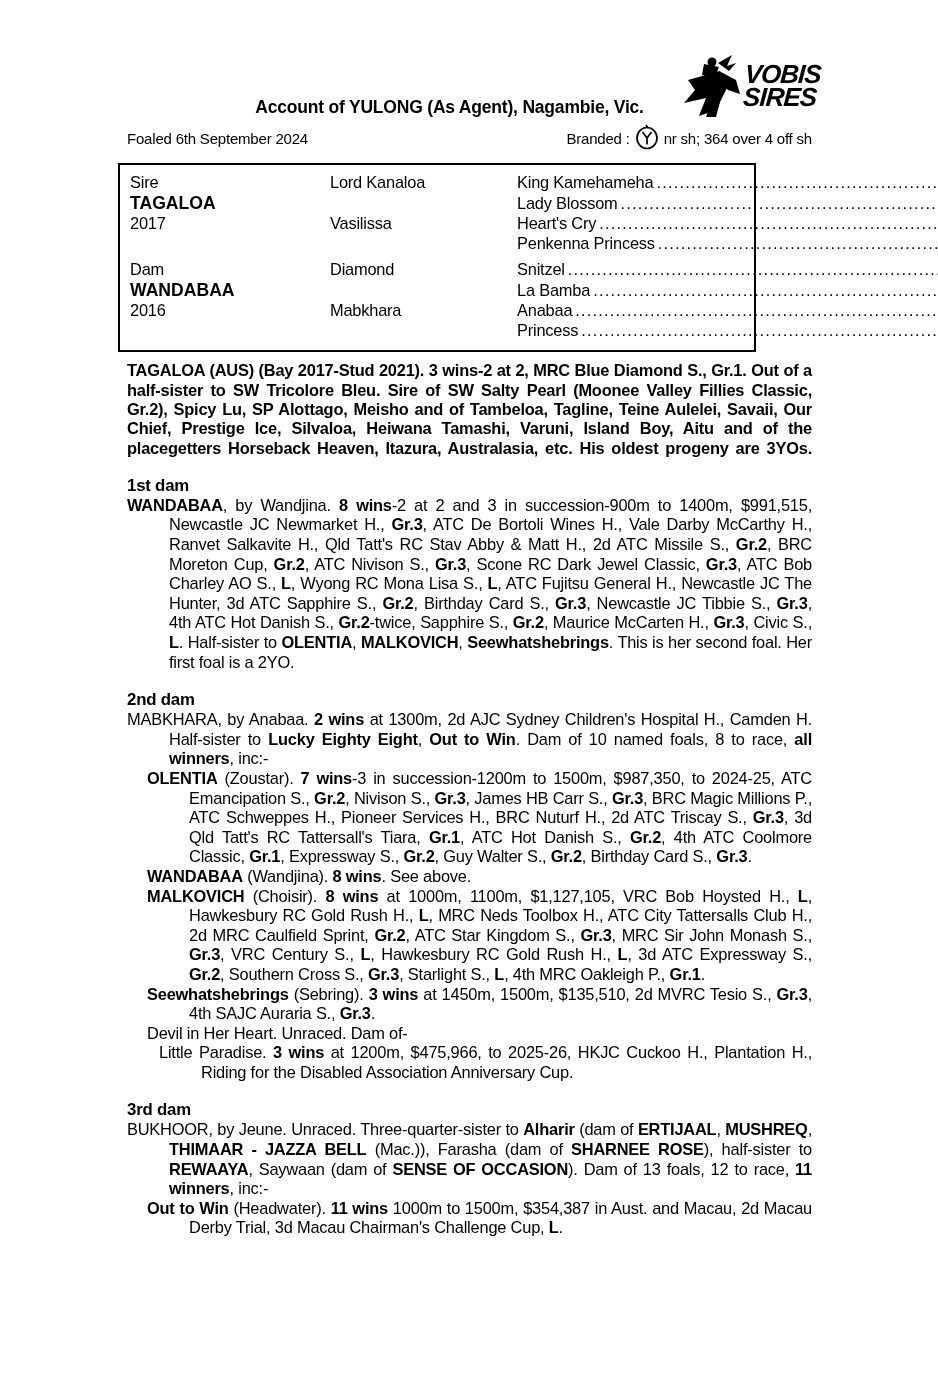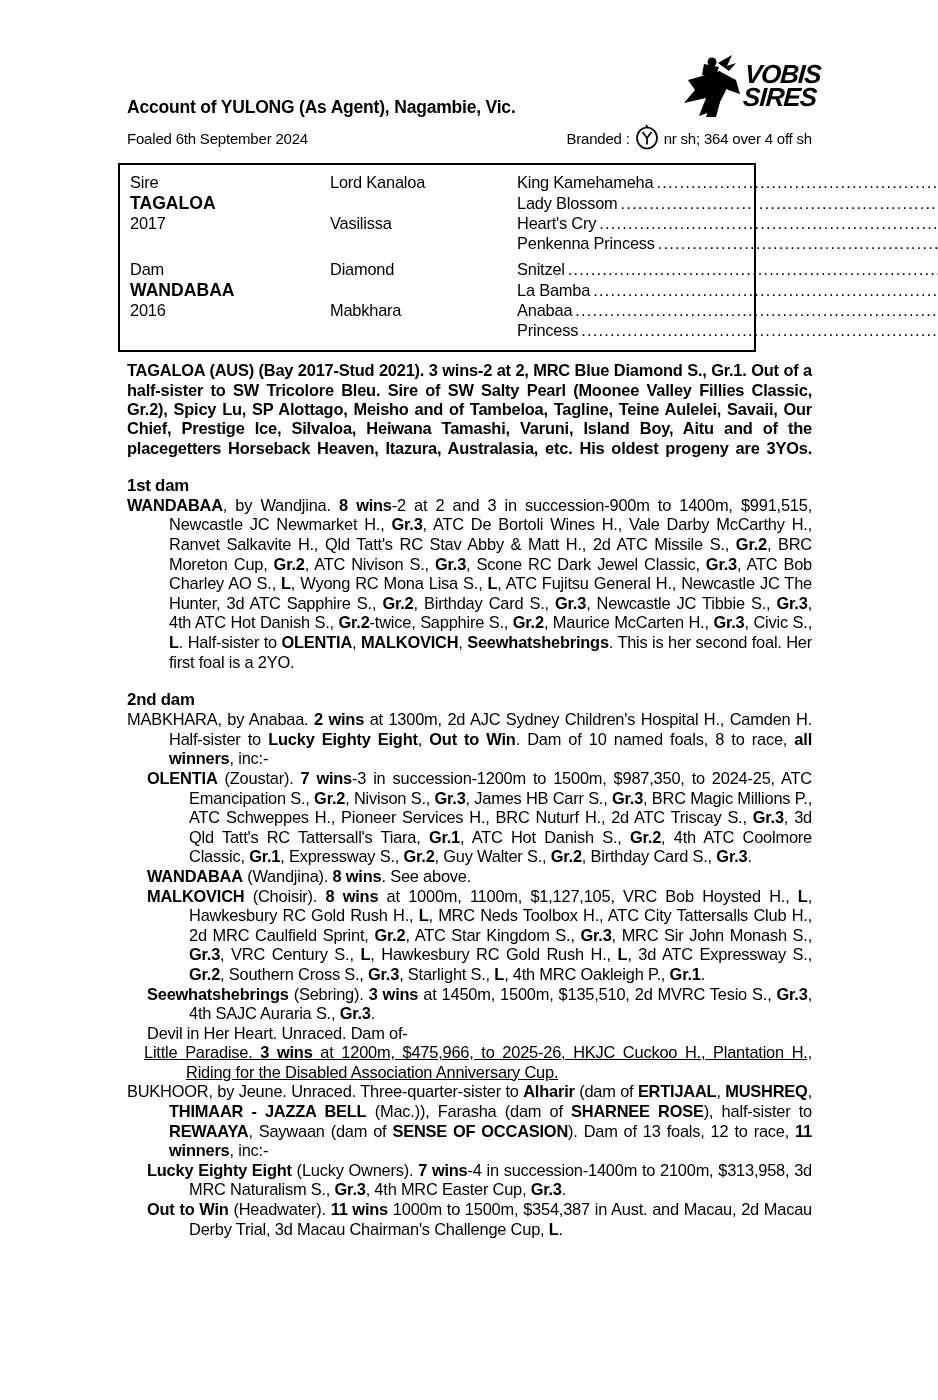"Account of YULONG (As Agent)," .account { text-align: none -> center }
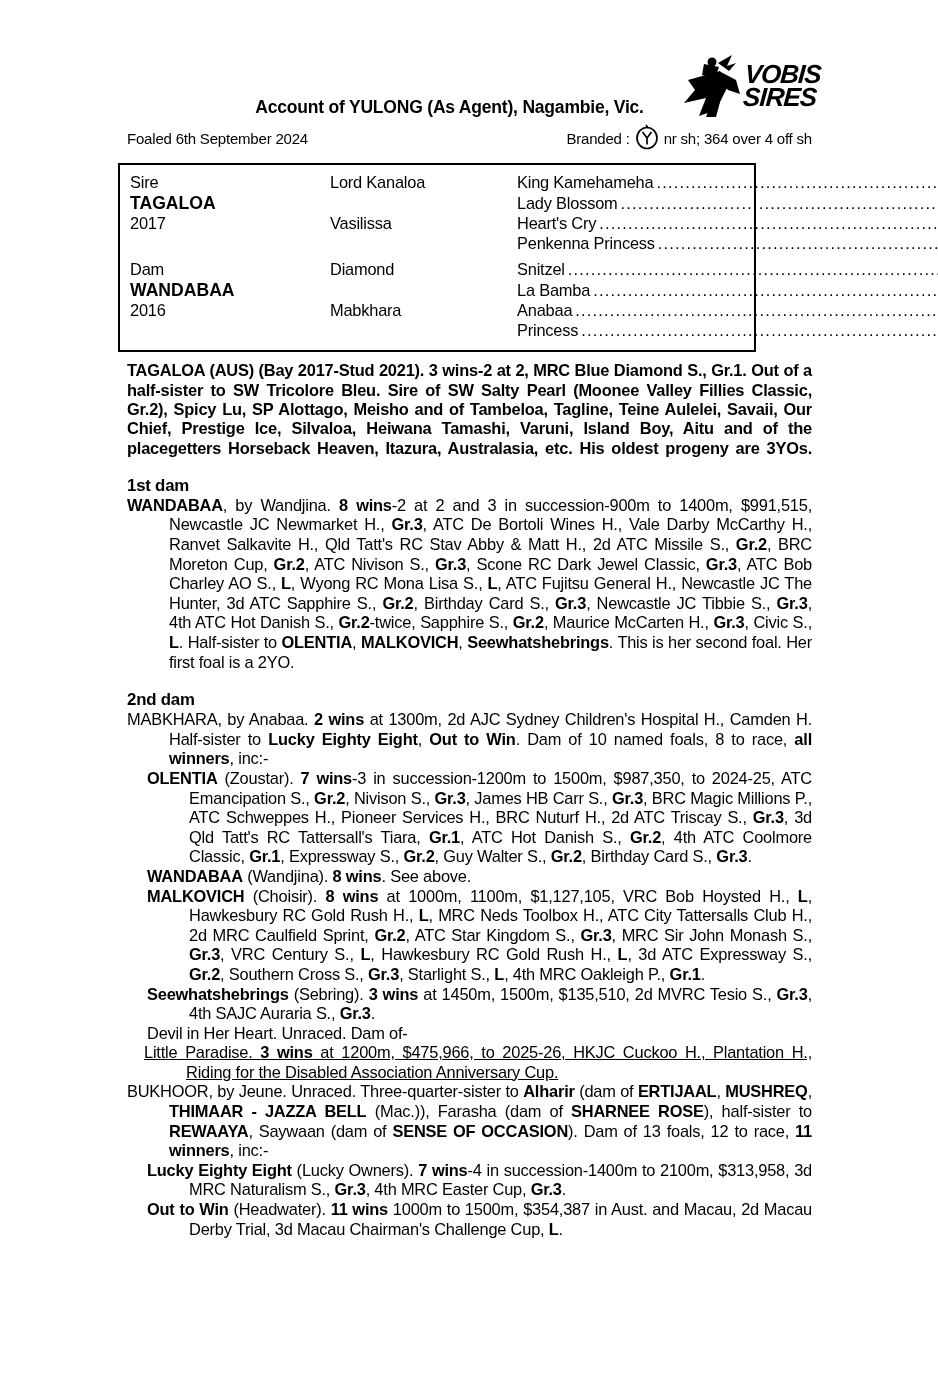"Little Paradise. 3 wins at" .para.l2 { margin-left: 17px -> 32px; text-decoration: underline -> none }
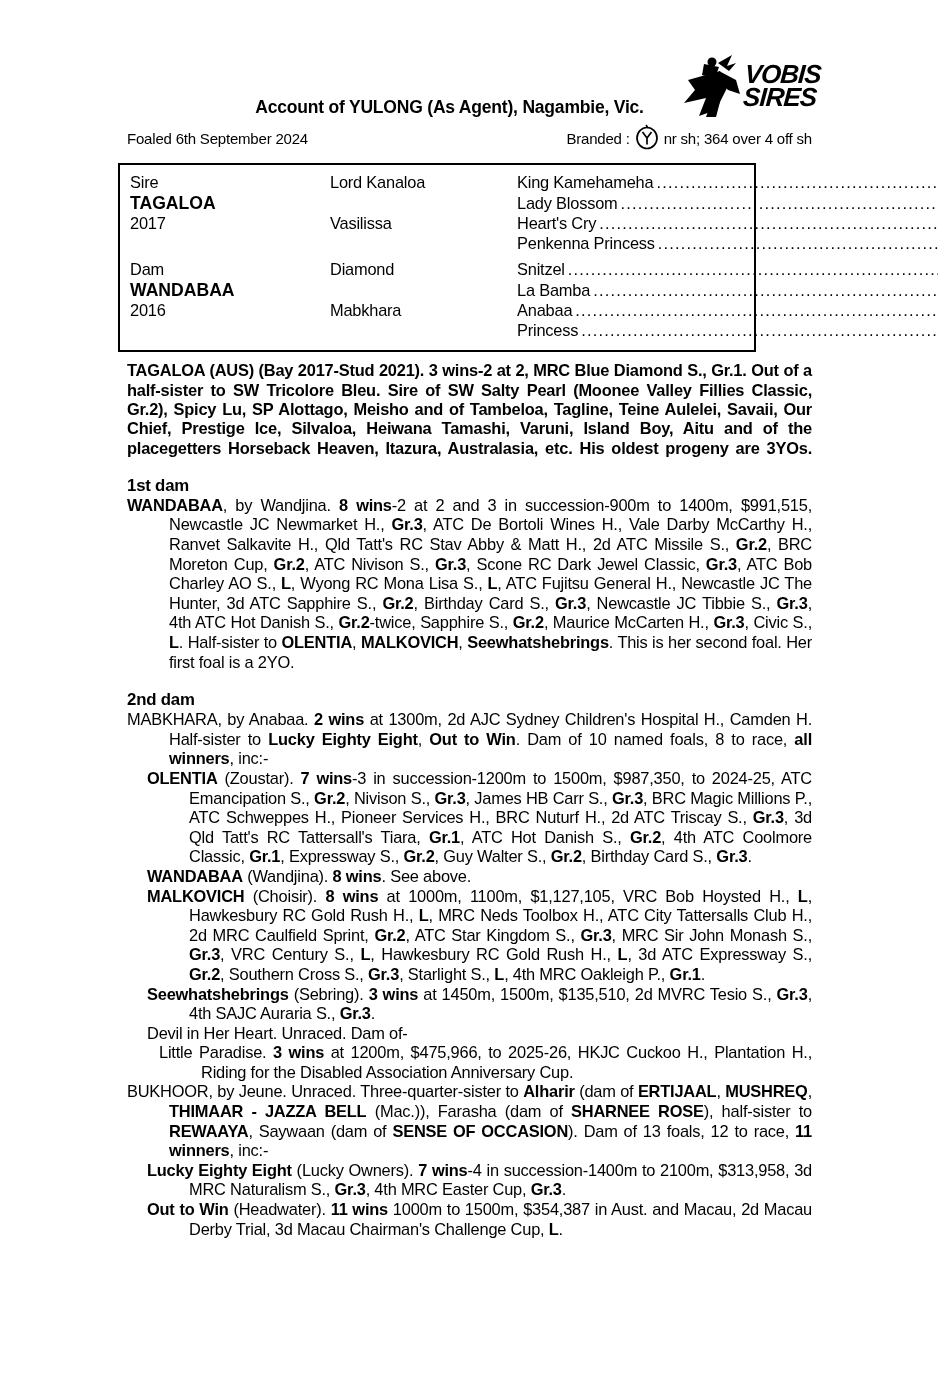"3rd dam" h3.damhead { html: none -> <h3>3rd dam</h3> }
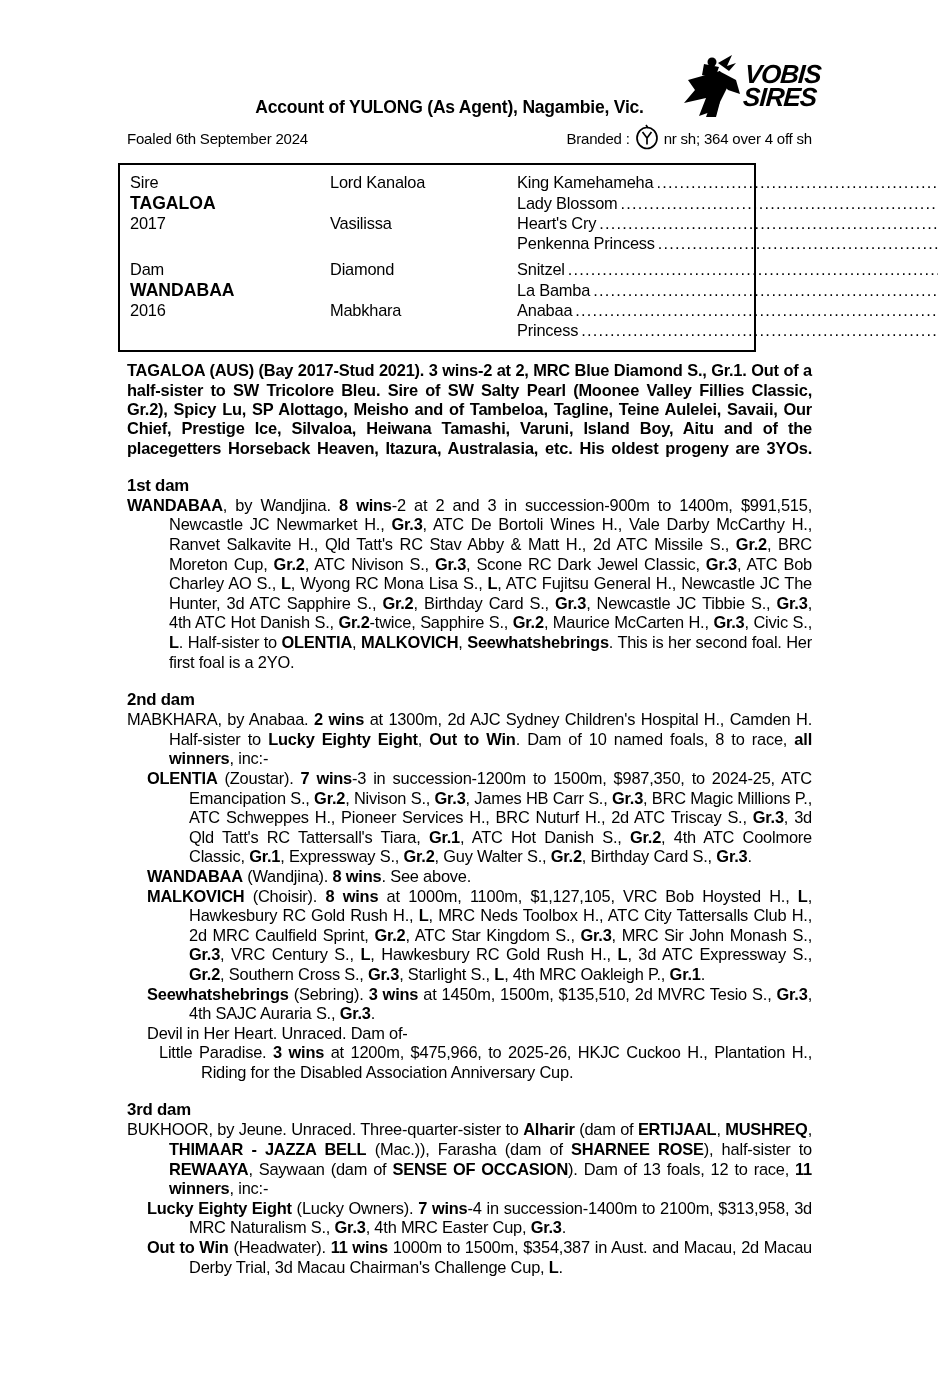"Lucky Eighty Eight (Lucky Owners)." p.para { html: <p><span>Lucky Eighty Eight</span><span> (Lucky Owners). </span><span>7 wins</span><span>-4 in succession-1400m to 2100m, $313,958, 3d MRC Naturalism S., </span><span>Gr.3</span><span>, 4th MRC Easter Cup, </span><span>Gr.3</span><span>.</span></p> -> none }
